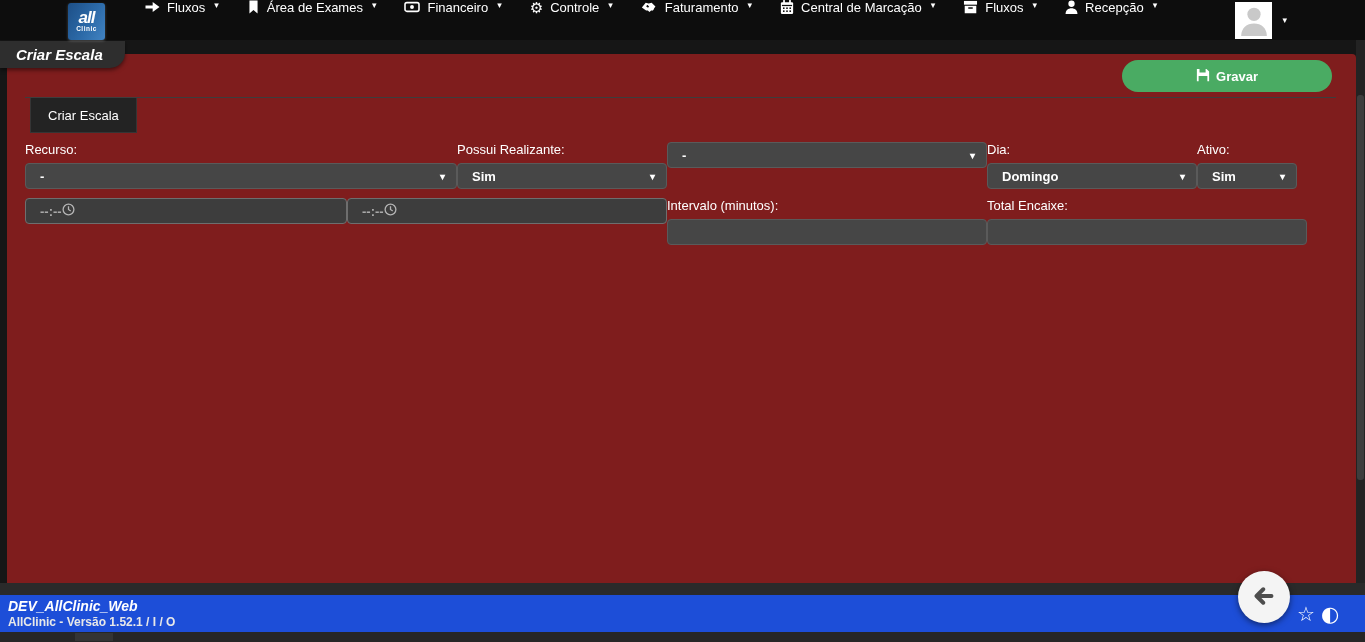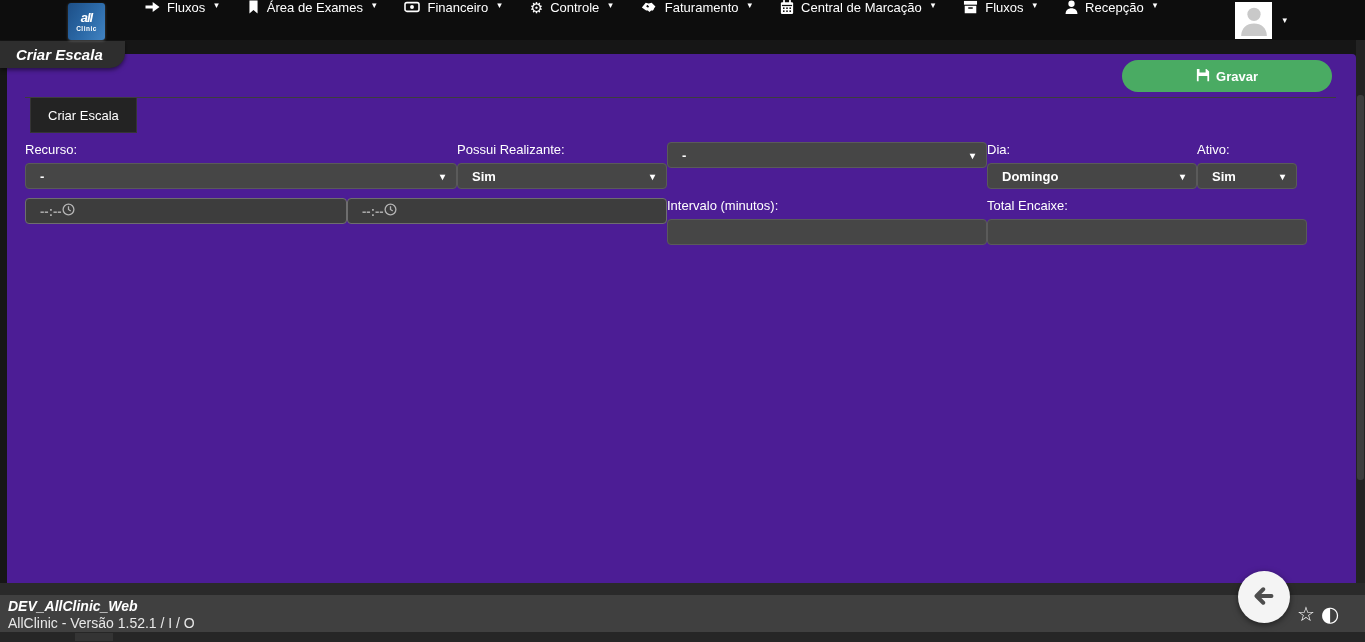"all" .logo .l1 { font-size: 13px -> 17px }
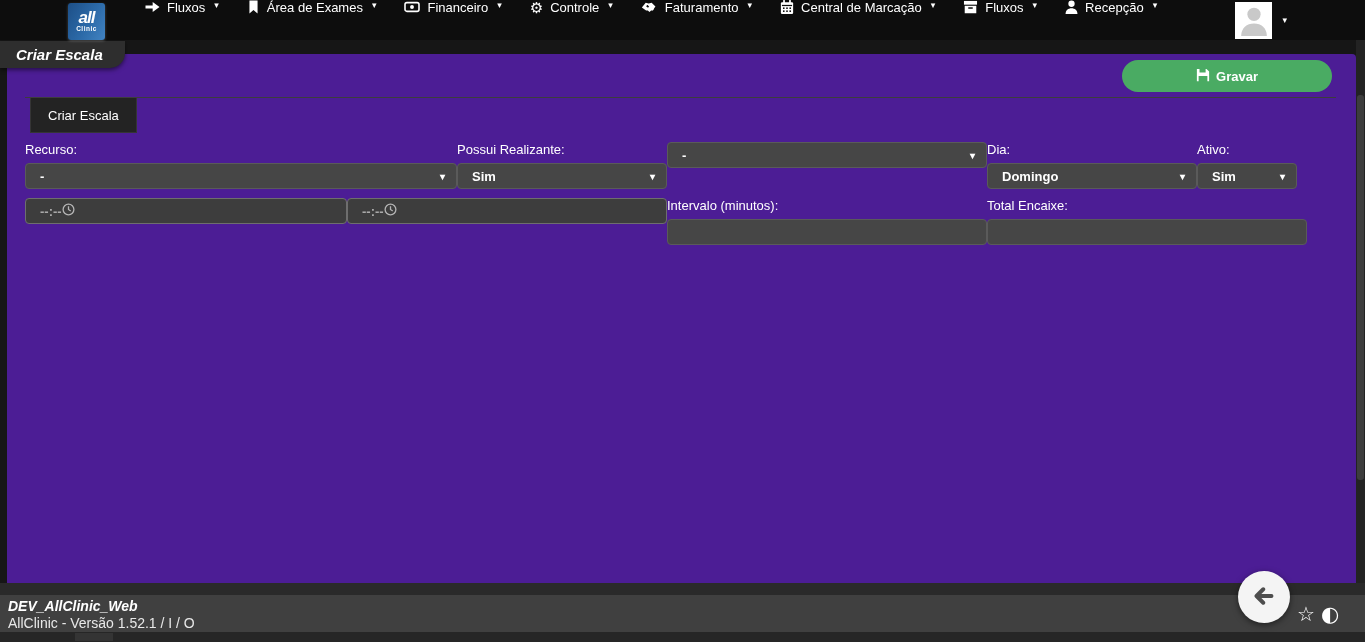"Gravar" .card { background: #4c1d95 -> #7f1d1d }
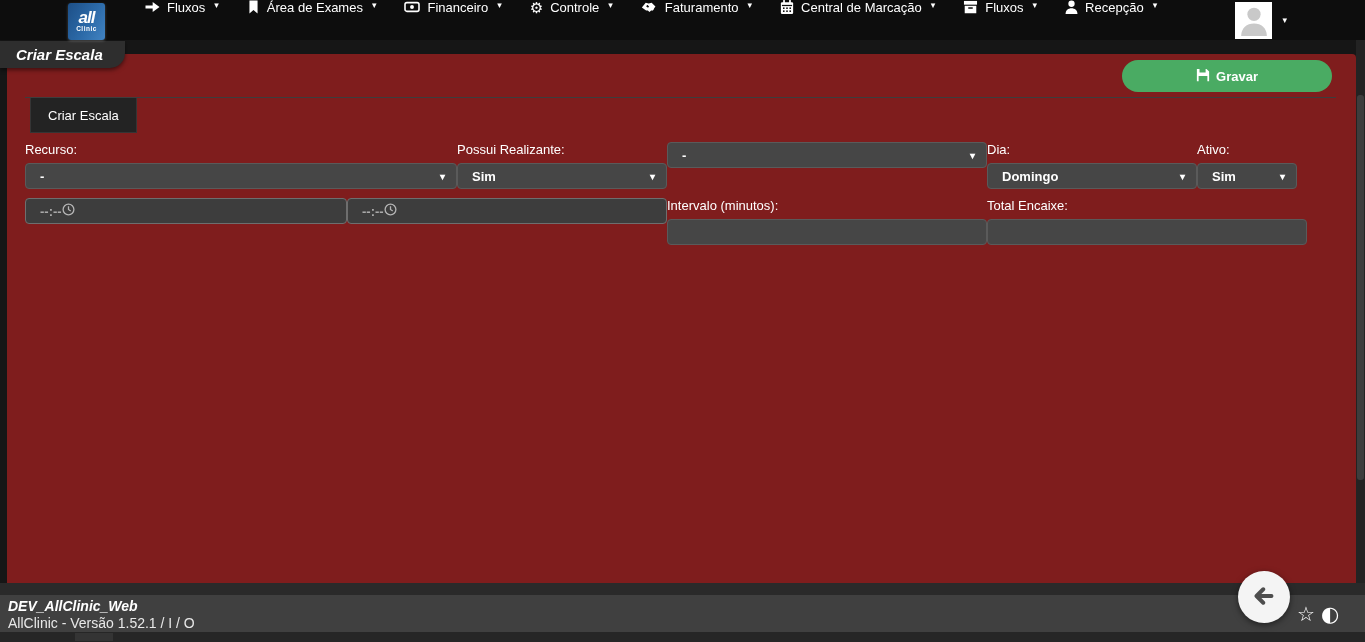"DEV_AllClinic_Web" .footer { background: #404040 -> #1d4ed8 }
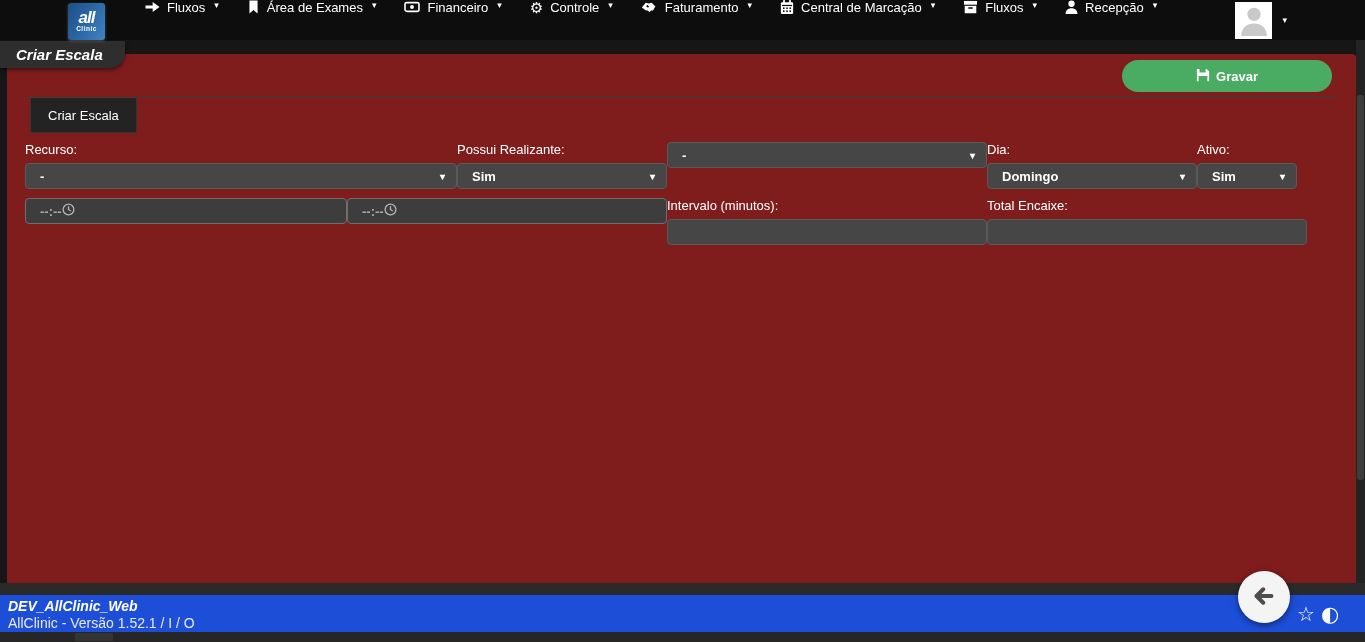"AllClinic - Versão 1.52.1 /" .footer .ver { font-size: 14px -> 12px; font-weight: normal -> bold }
